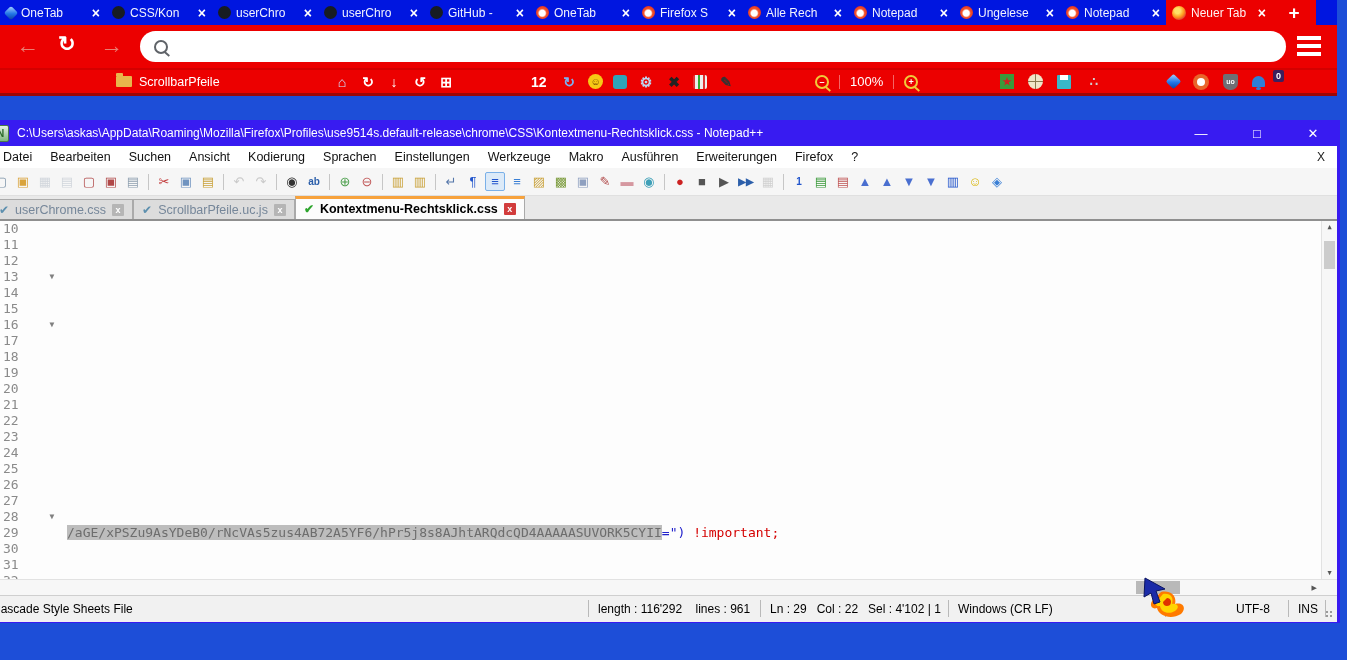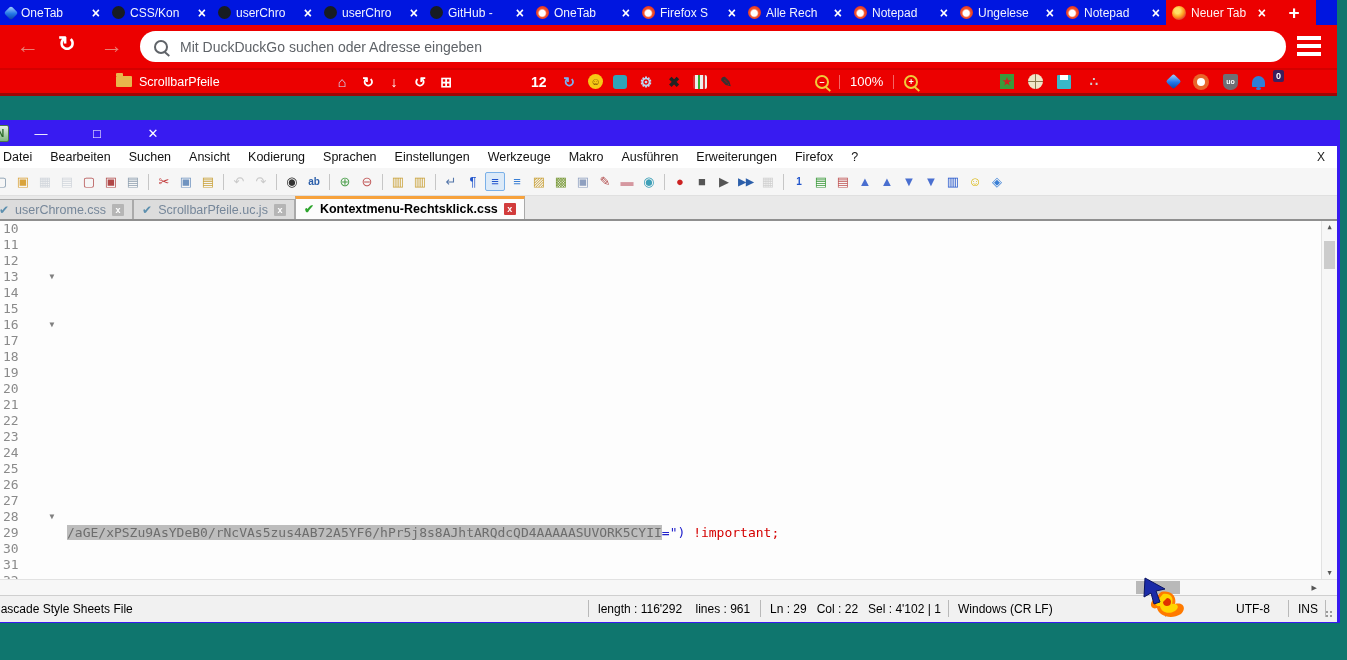"OneTab" #stage { background: #0f766e -> #1d4ed8 }
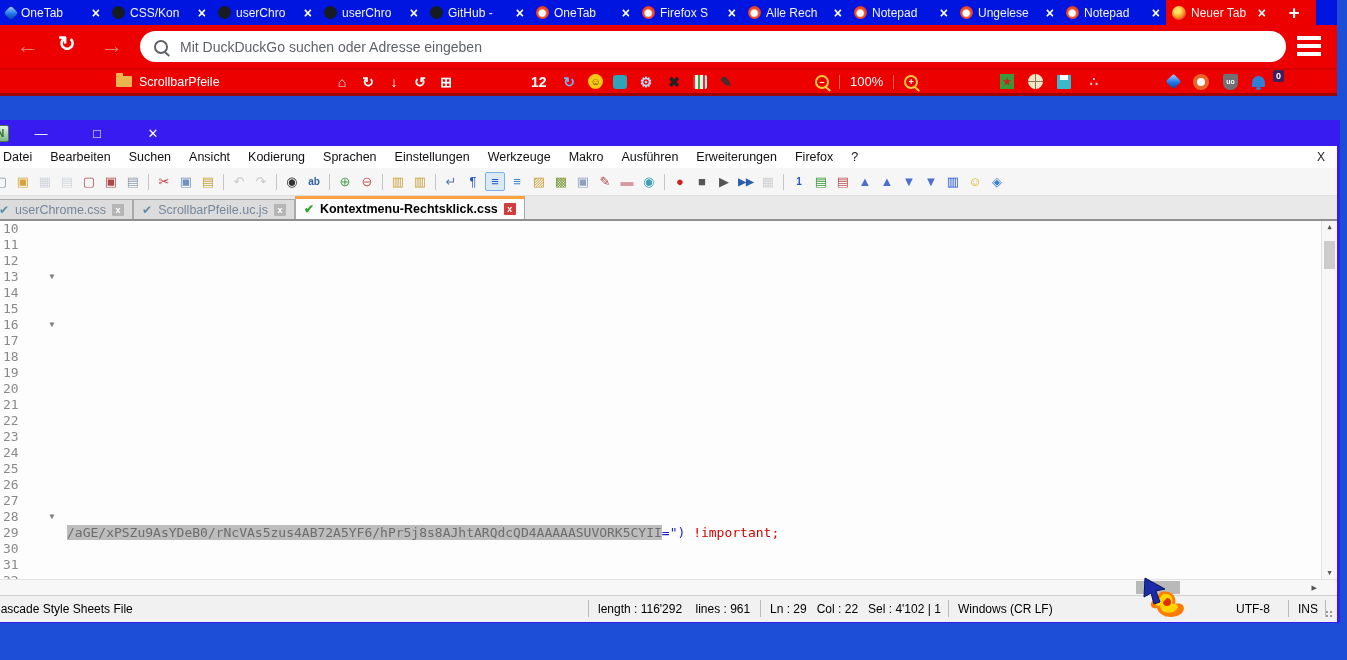"Mit DuckDuckGo suchen oder Adresse" input { html: <input> -> none }
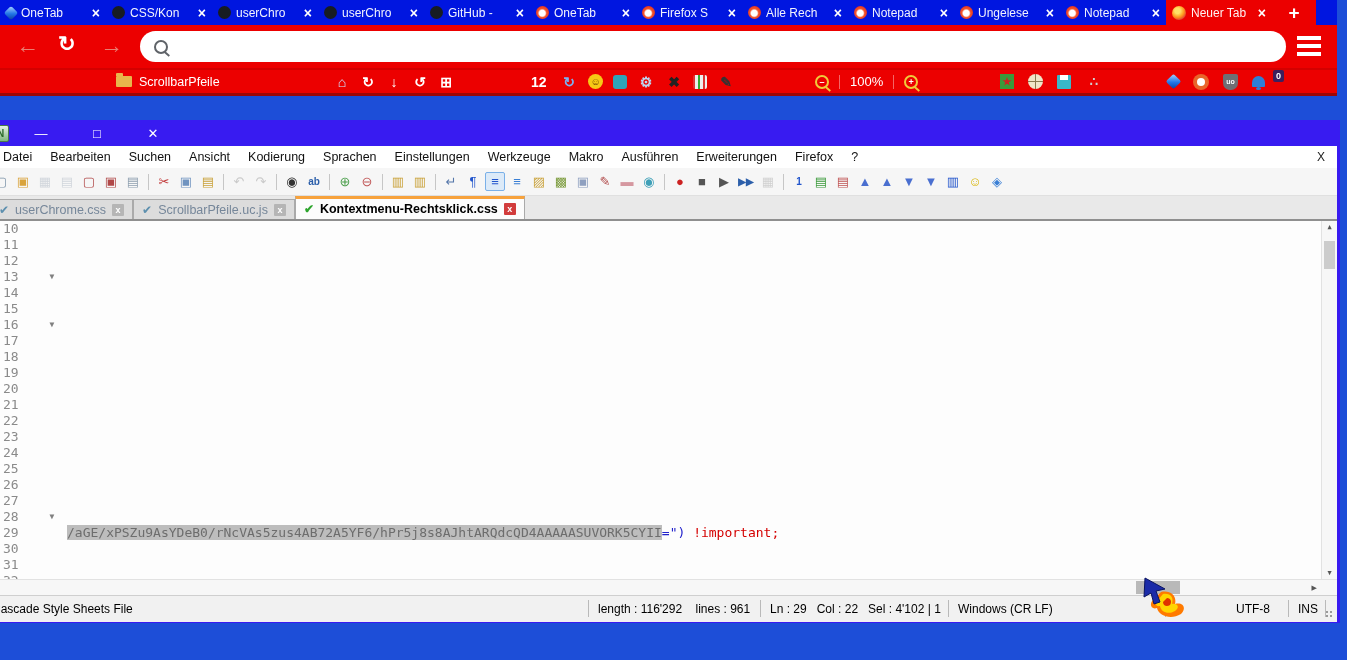"C:\Users\askas\AppData\Roaming\Mozilla\F" span.npp-titletext { html: none -> <span>C:\Users\askas\AppData\Roaming\Mozilla\Firefox\Profiles\use9514s.default-release\chrome\CSS\Kontextmenu-Rechtsklick.css - Notepad++</span> }
